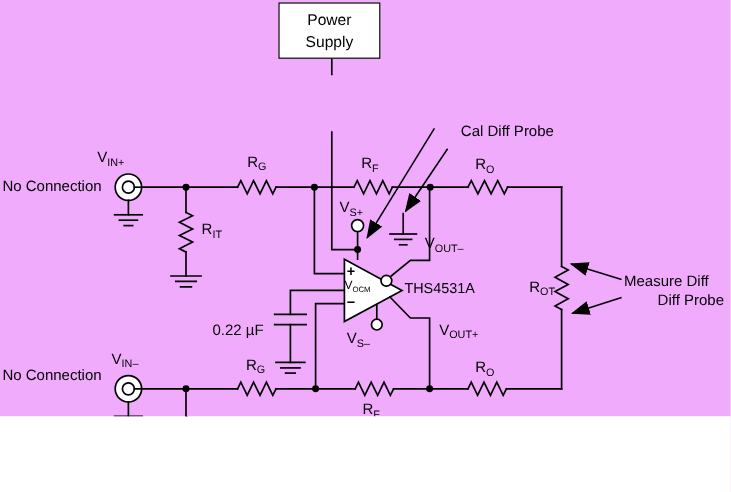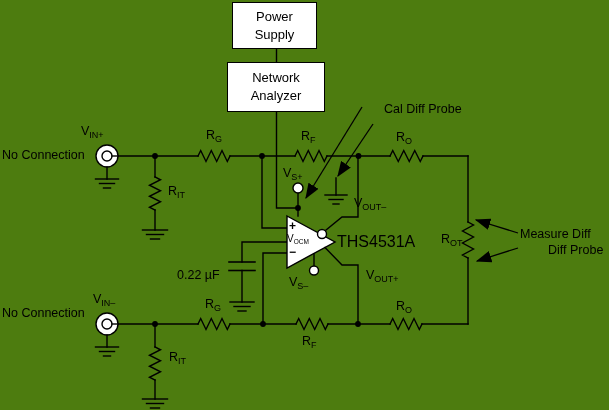"Power" .stage { background: #4d7c0f -> #f0abfc; height: 410px -> 347px }
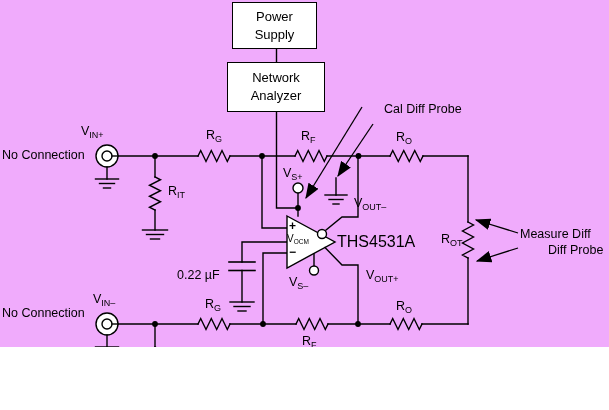"Network" div.box { html: <div> <span>Network</span> <span>Analyzer</span> </div> -> none }
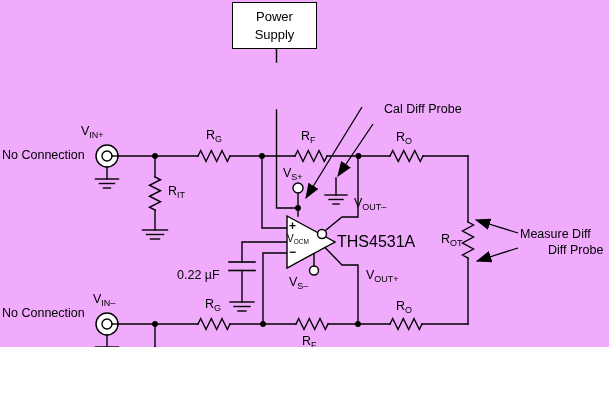"THS4531A" .lbl.small { font-size: 16px -> 12px }
